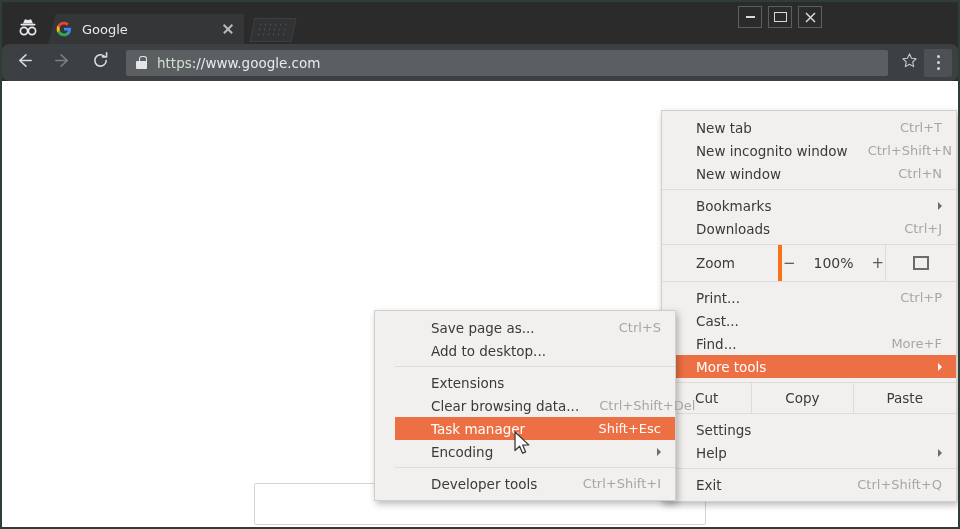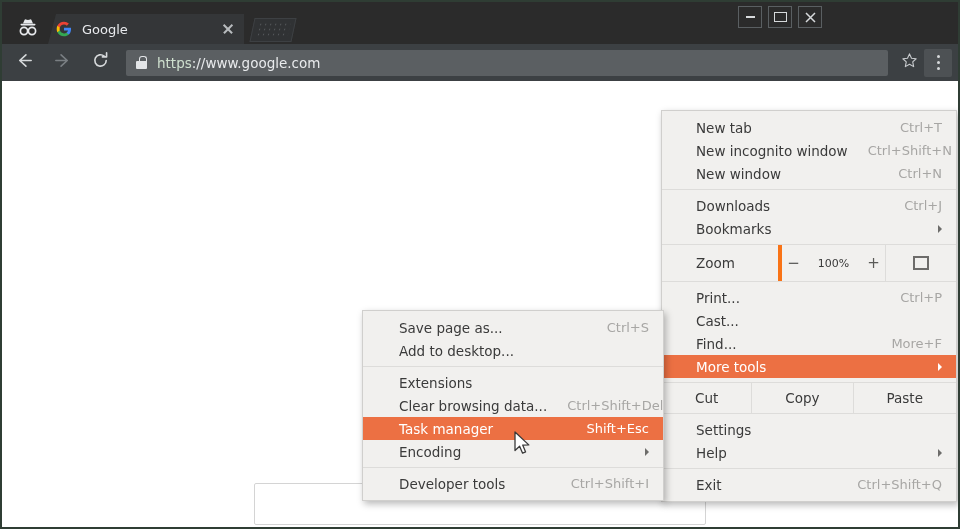"https://www.google.com" .toolbar { border-radius: none -> 7px }
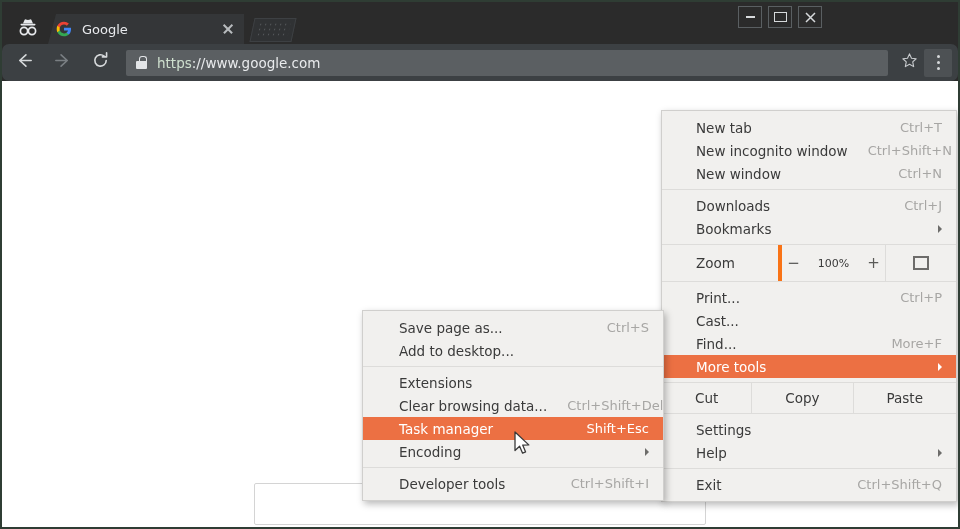"Downloads" div.mi { order: before "Bookmarks" -> after "Bookmarks" }
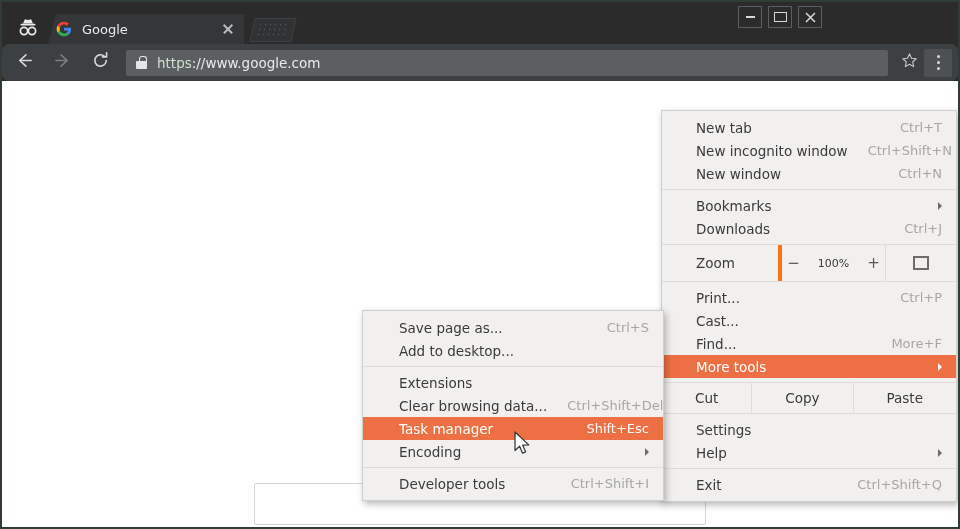"100%" .zoomrow .z-ctrl .pct { font-size: 11px -> 14px }
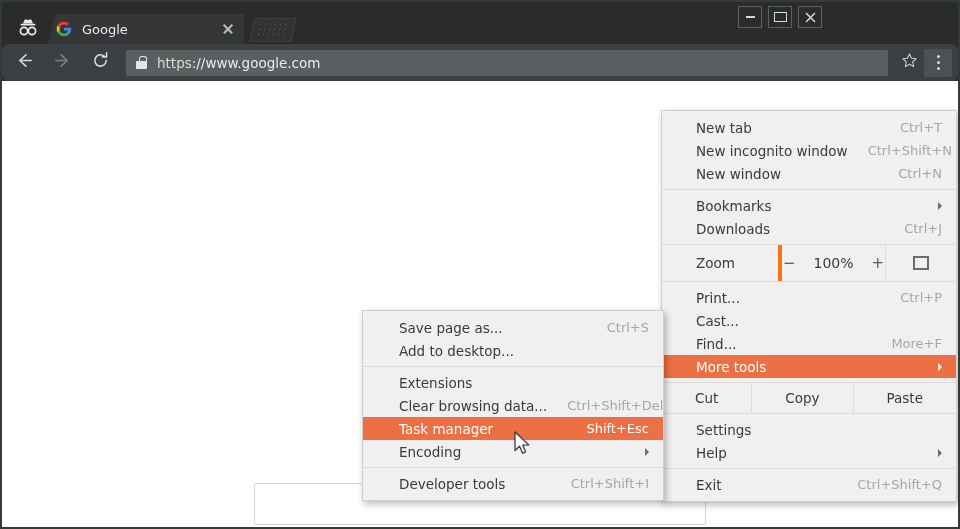"Save page as..." #more-tools-menu { left: 360px -> 372px; padding-left: none -> 20px }
